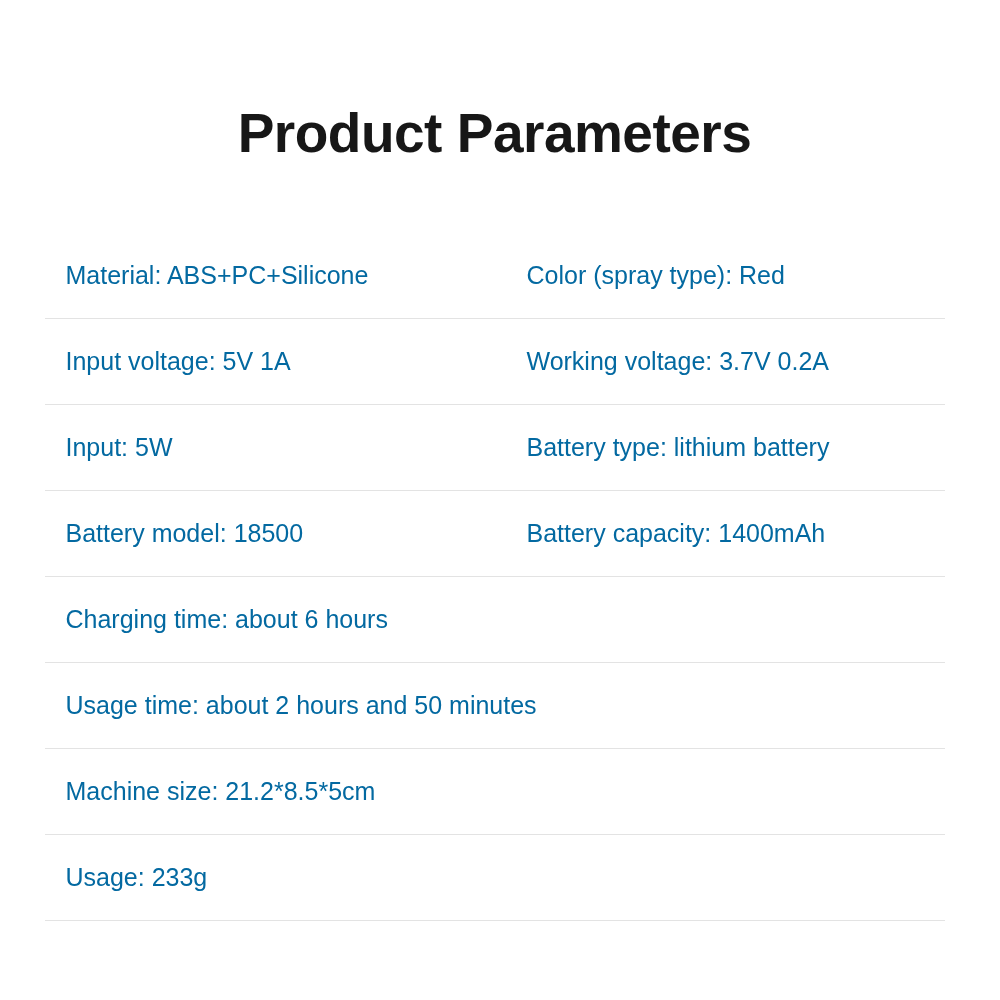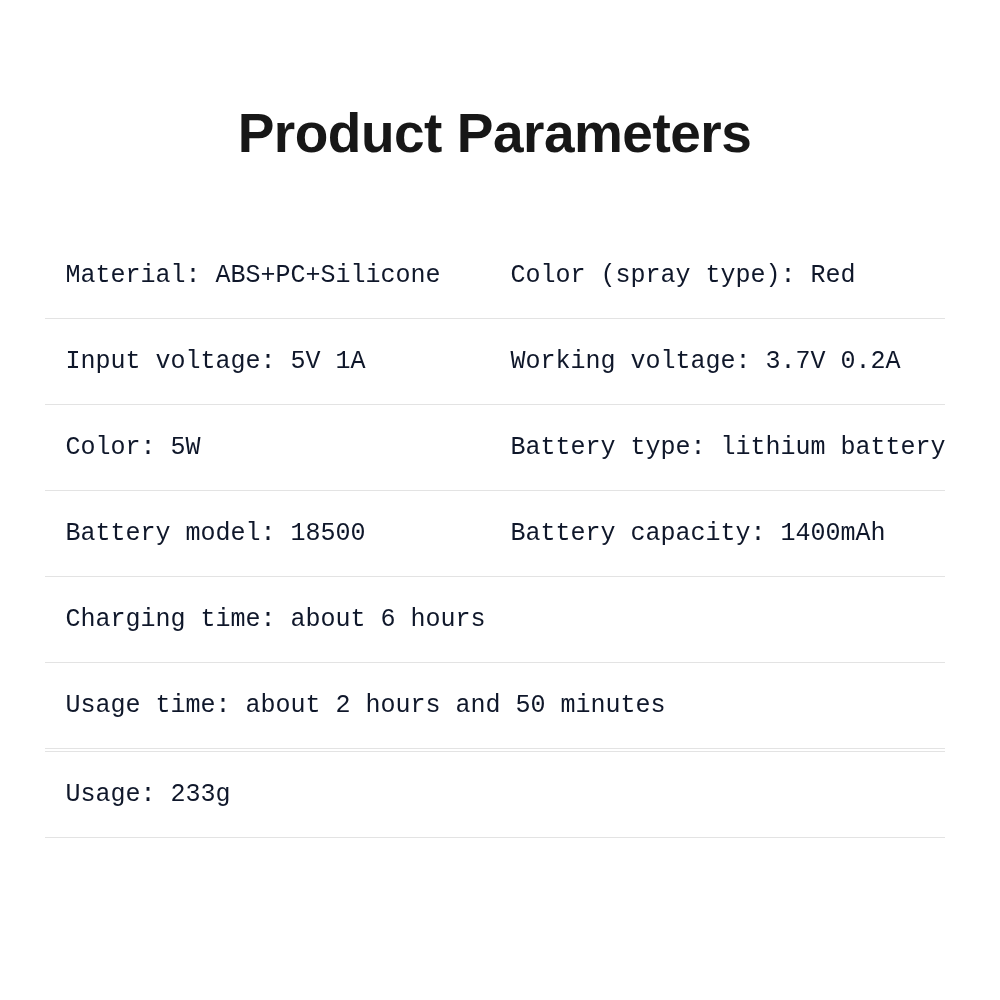"Material: ABS+PC+Silicone" .spec-cell { color: #0f172a -> #0369a1; font-family: Liberation Mono, monospace -> none }
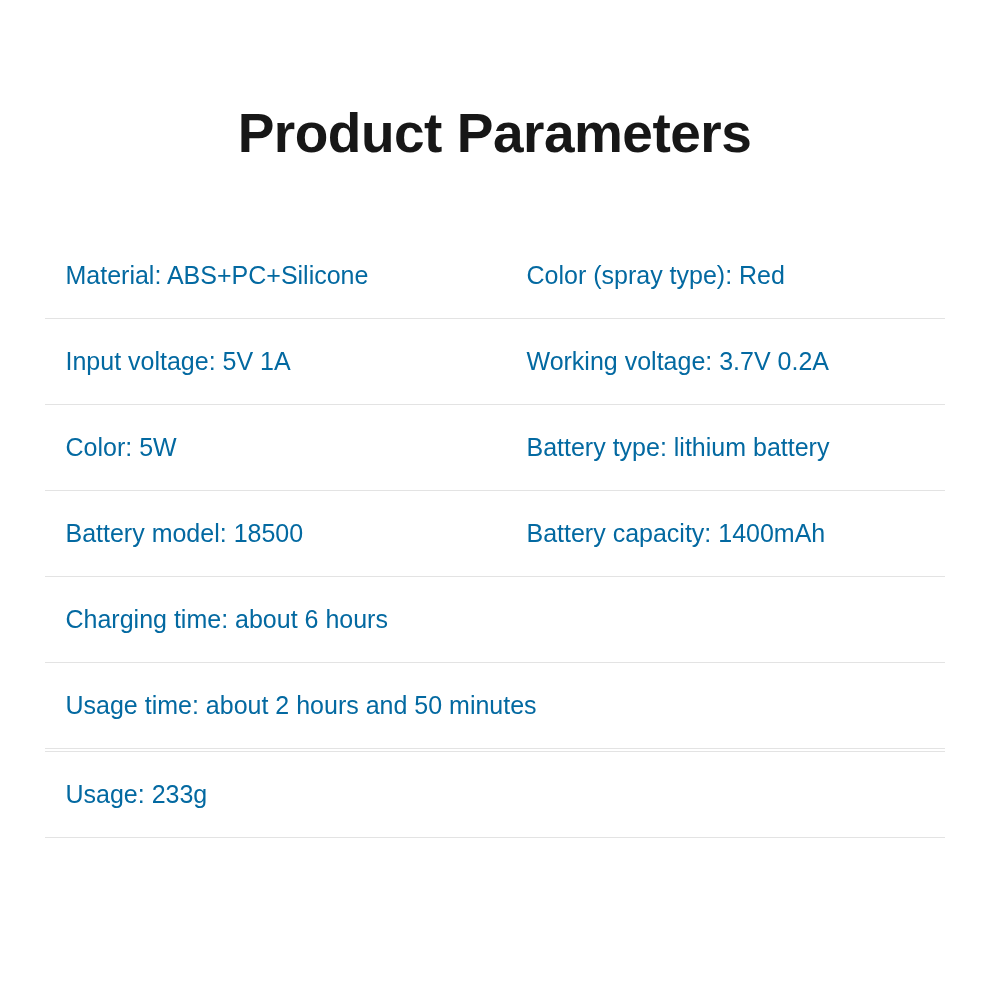"Color: 5W" td.spec-cell { text: Color -> Input }
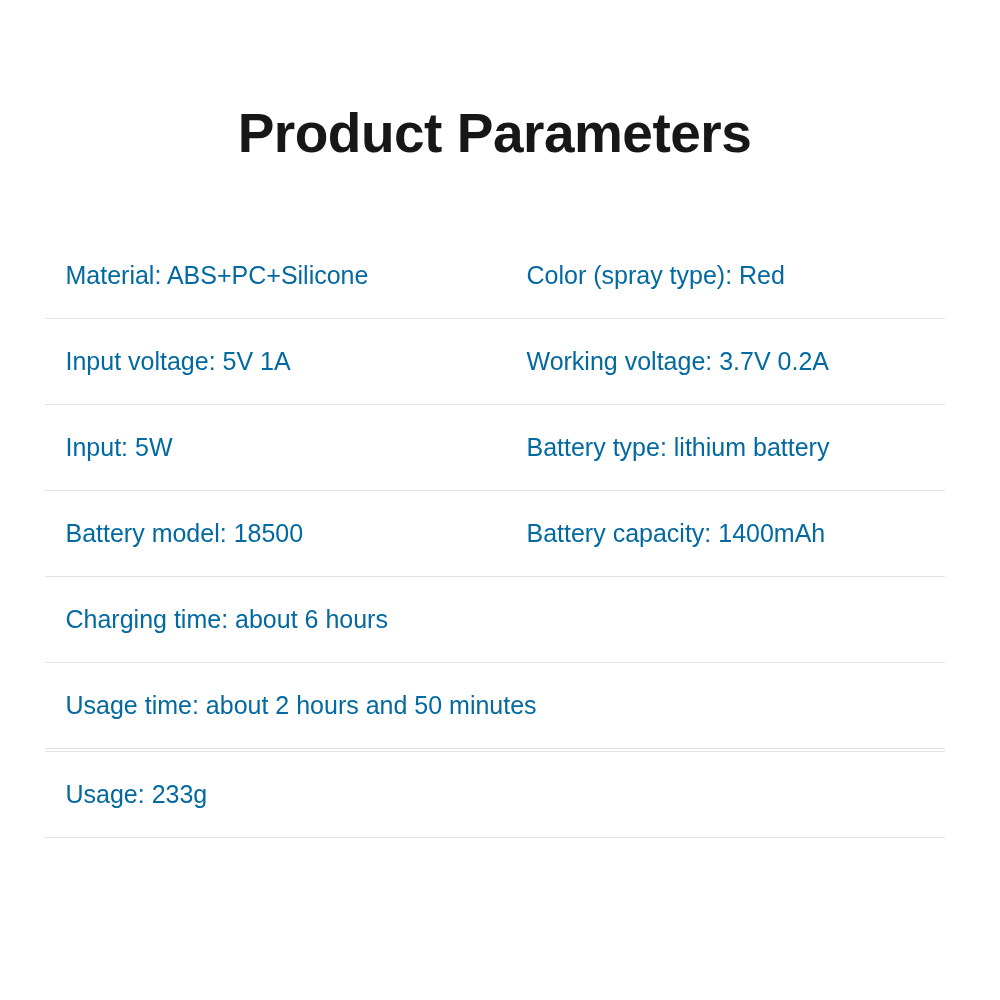"Machine size: 21.2*8.5*5cm" tr.spec-row { html: none -> <tr> <td>Machine size: 21.2*8.5*5cm</td> </tr> }
